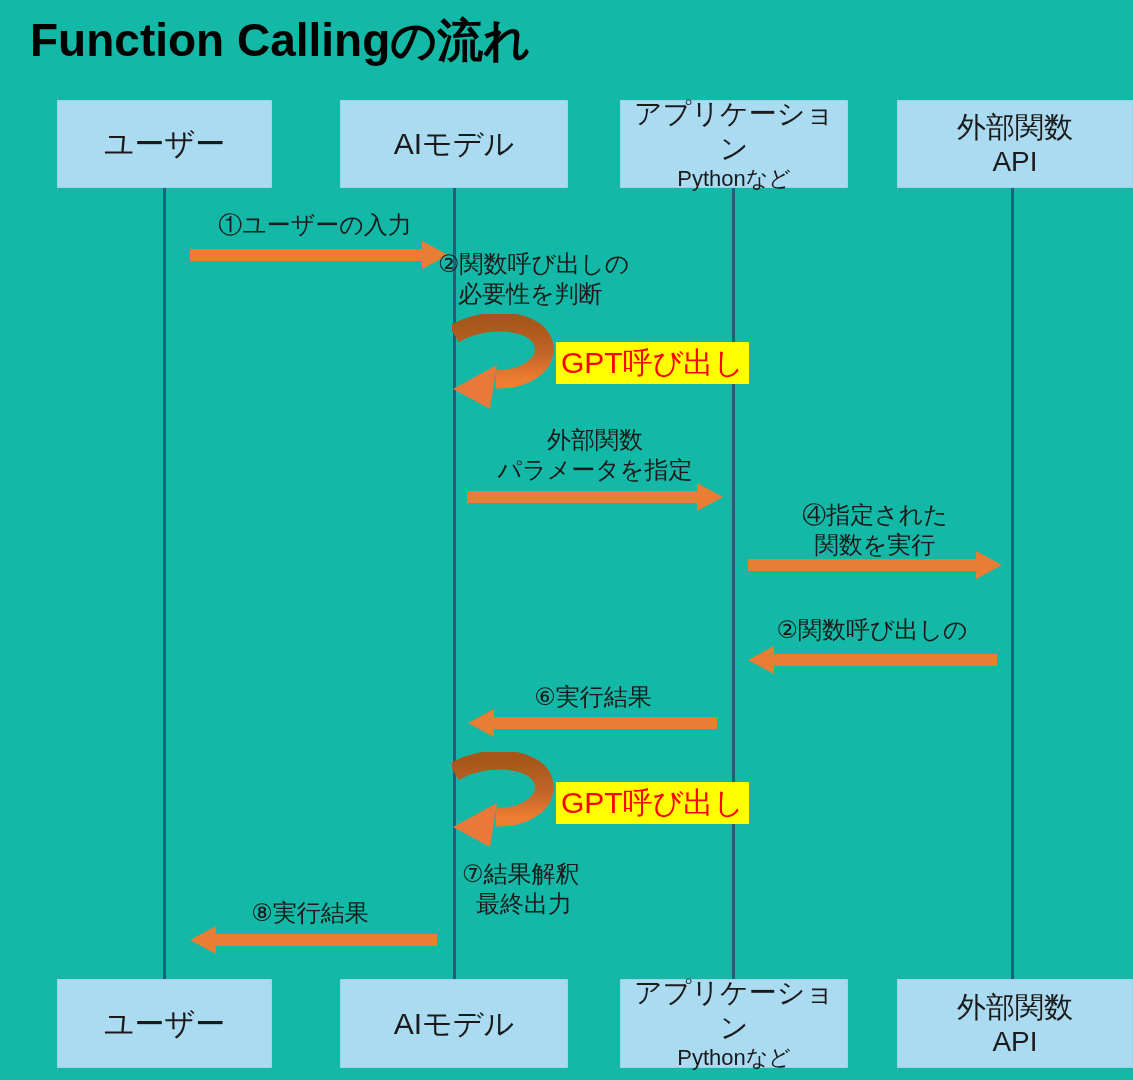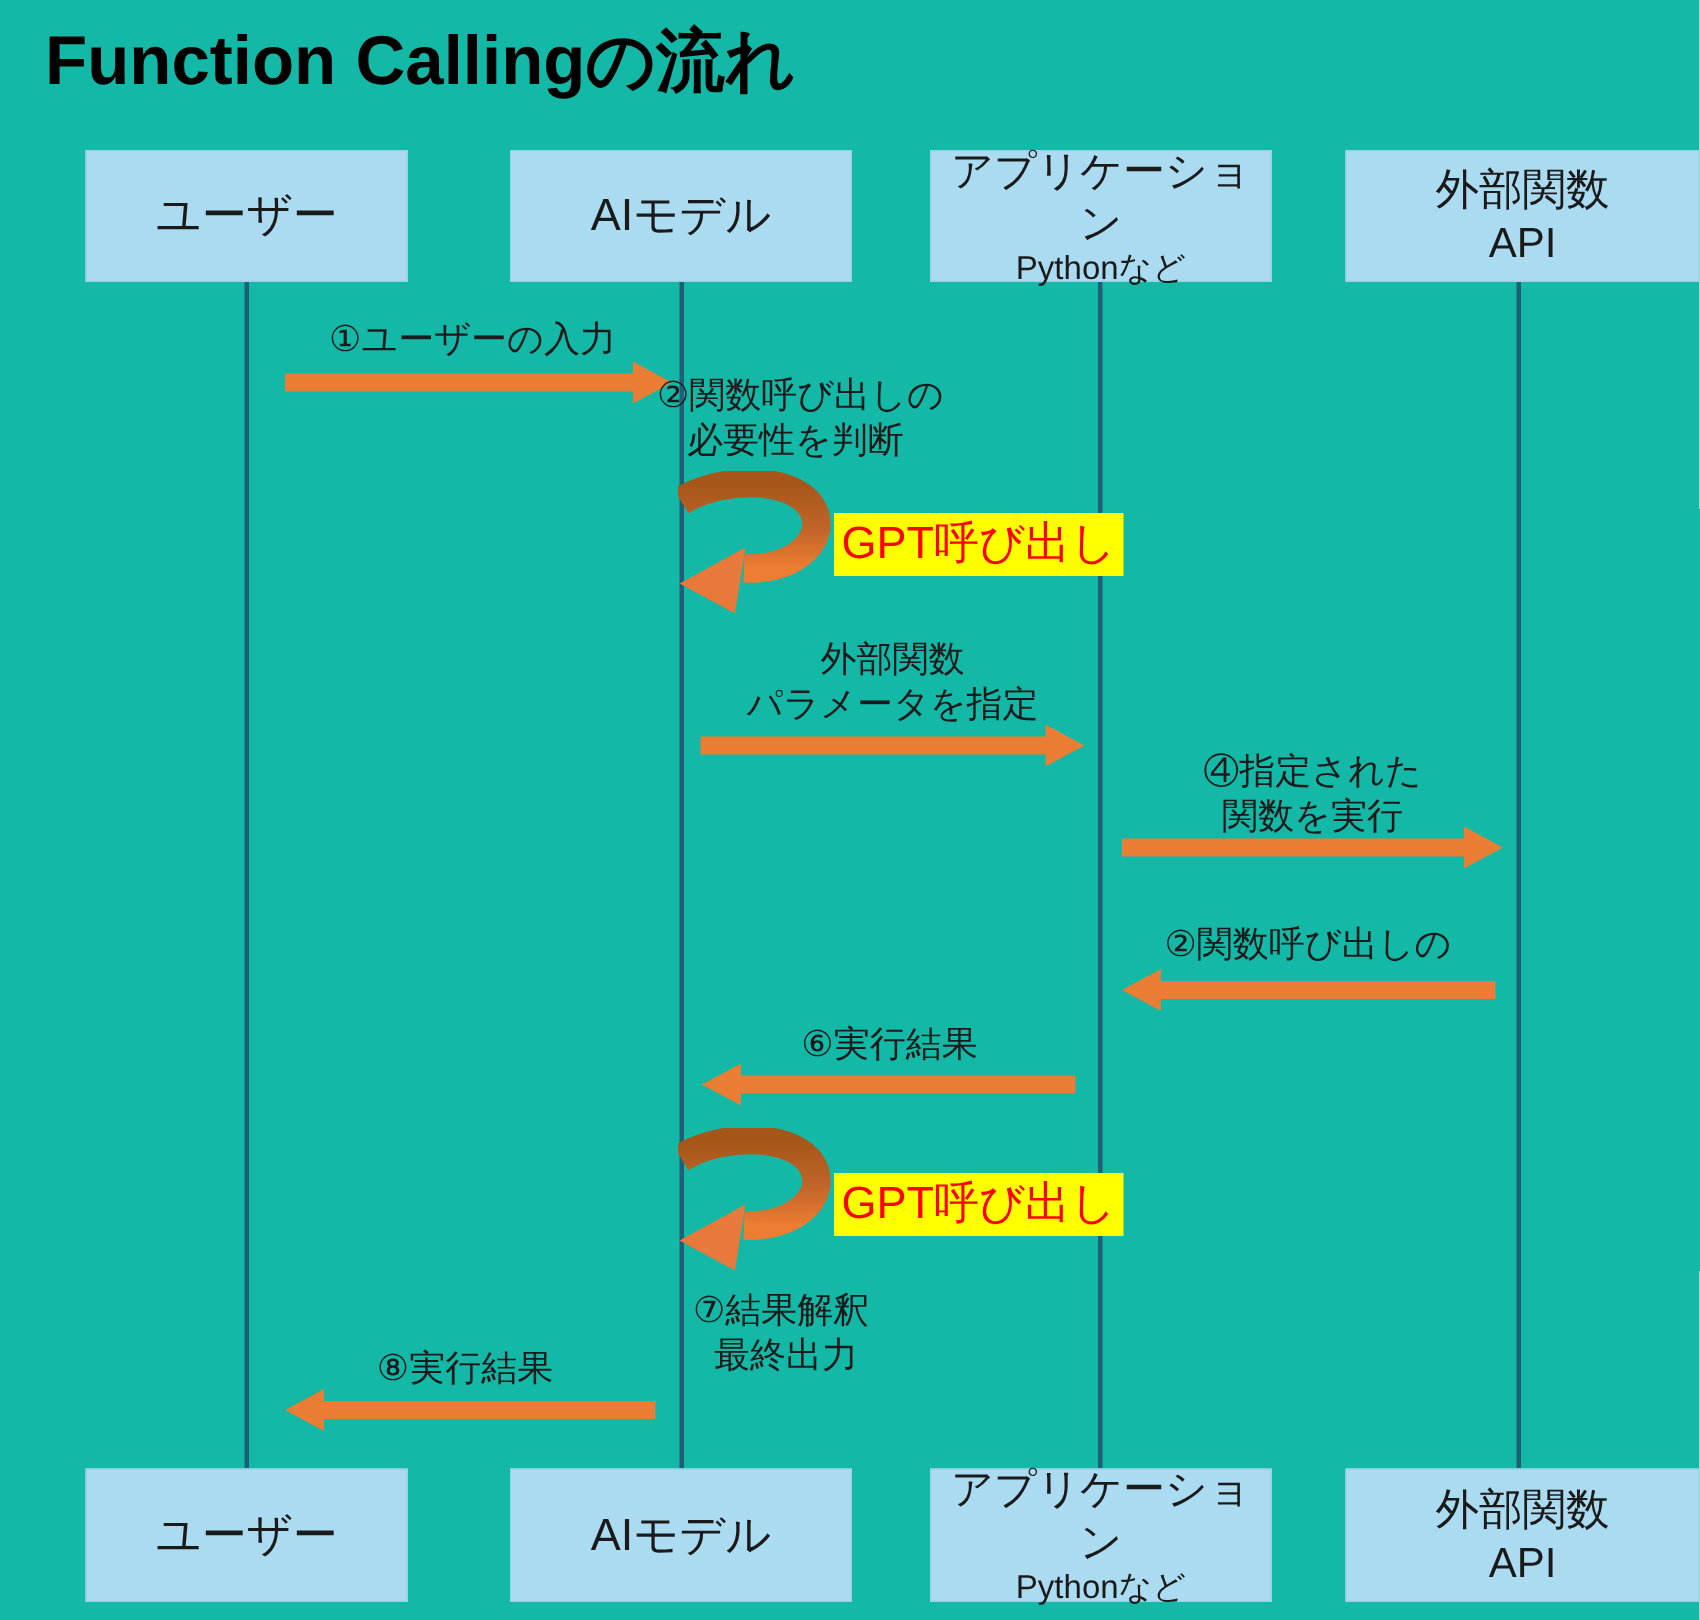"①ユーザーの入力" div.msg-label { font-family: none -> Liberation Mono, monospace }
